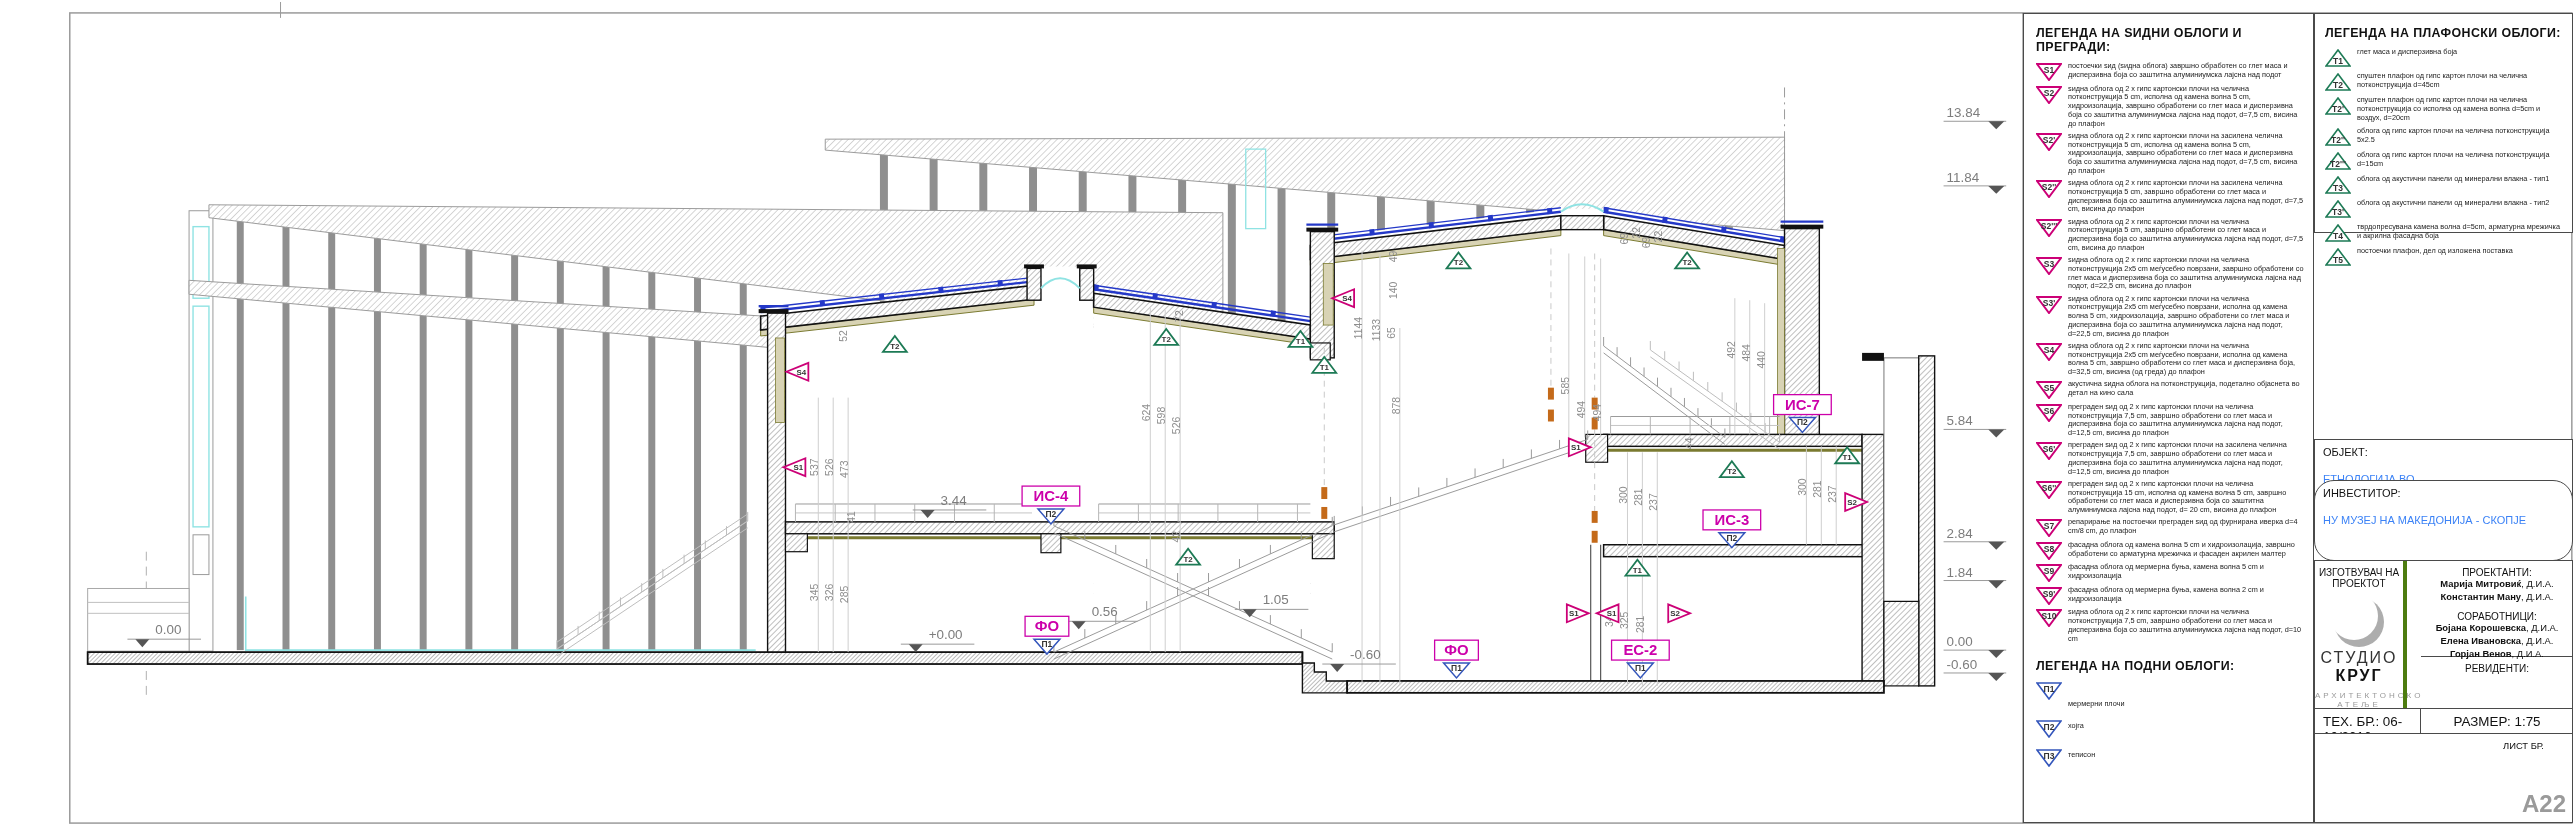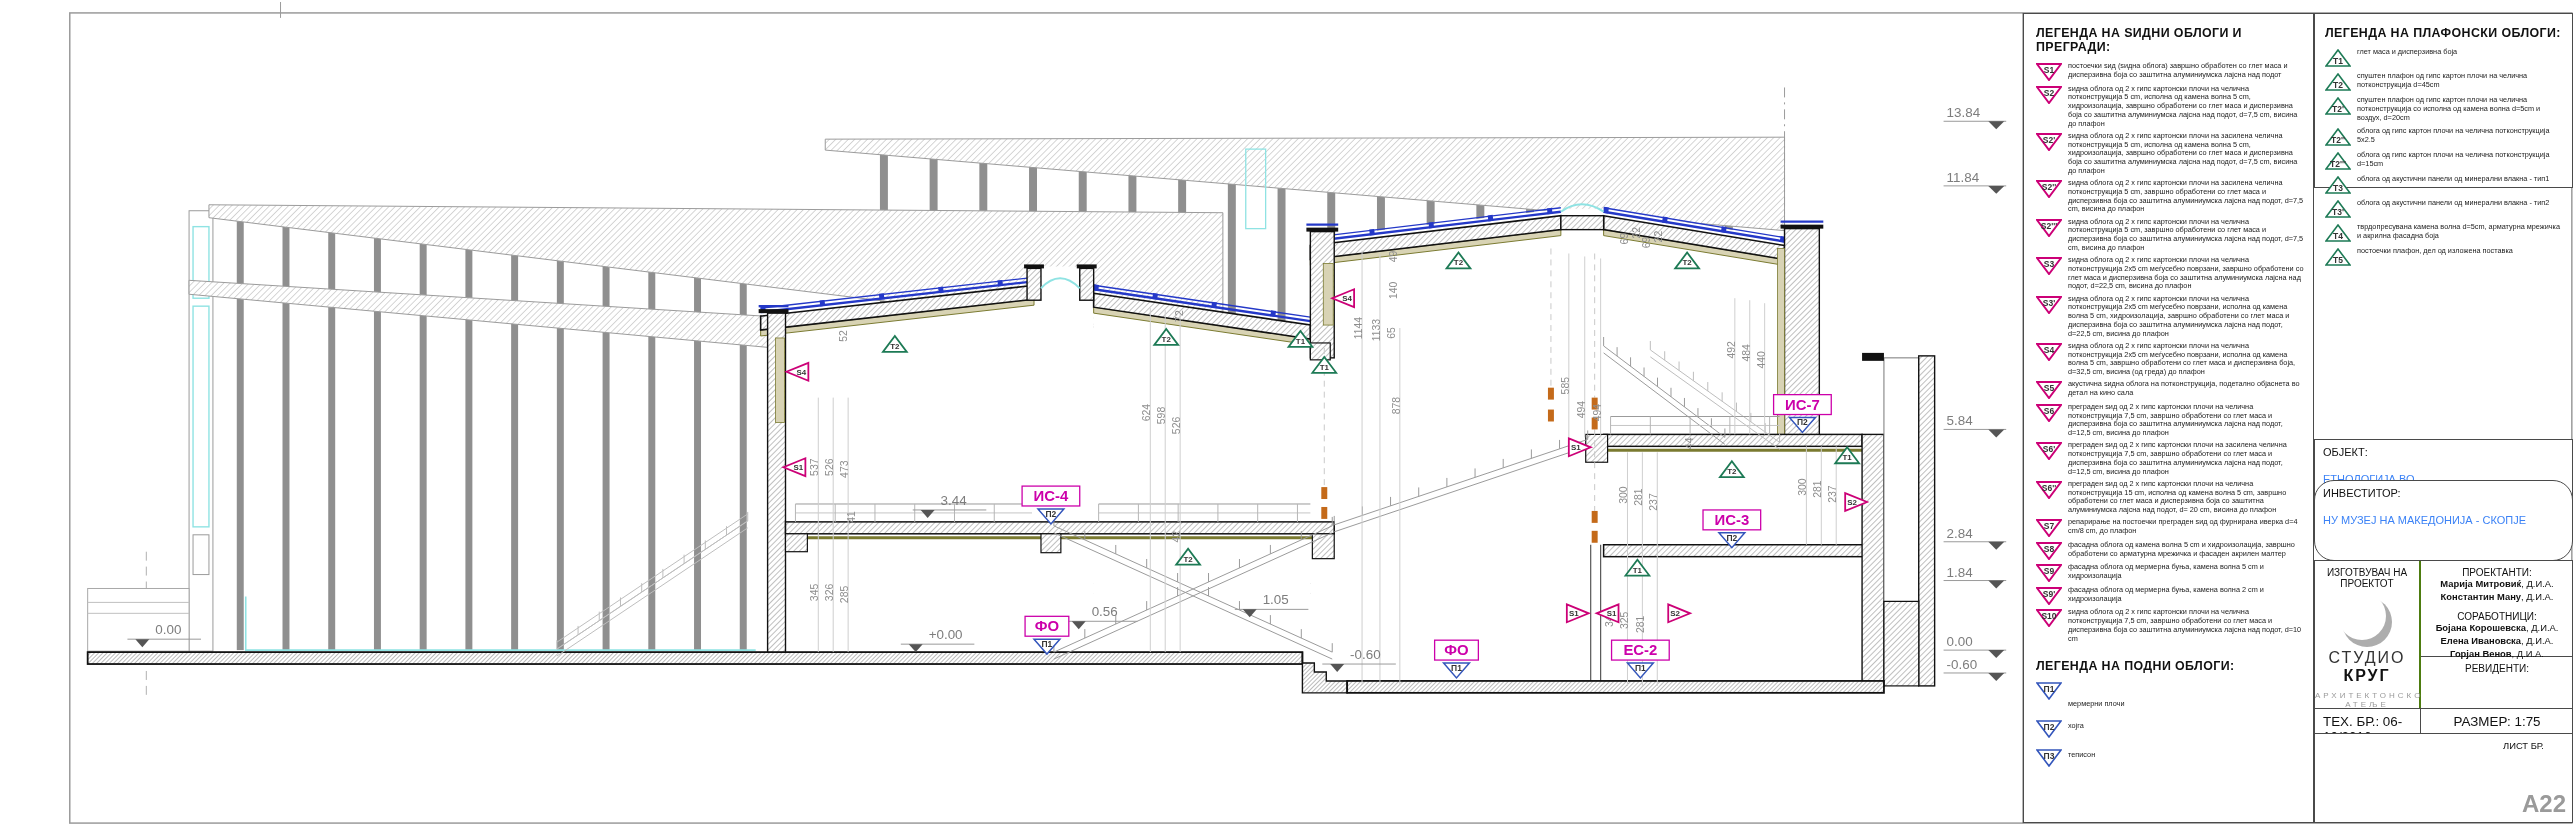"ЛЕГЕНДА НА ПЛАФОНСКИ ОБЛОГИ:" div.box { height: 175px -> 220px }
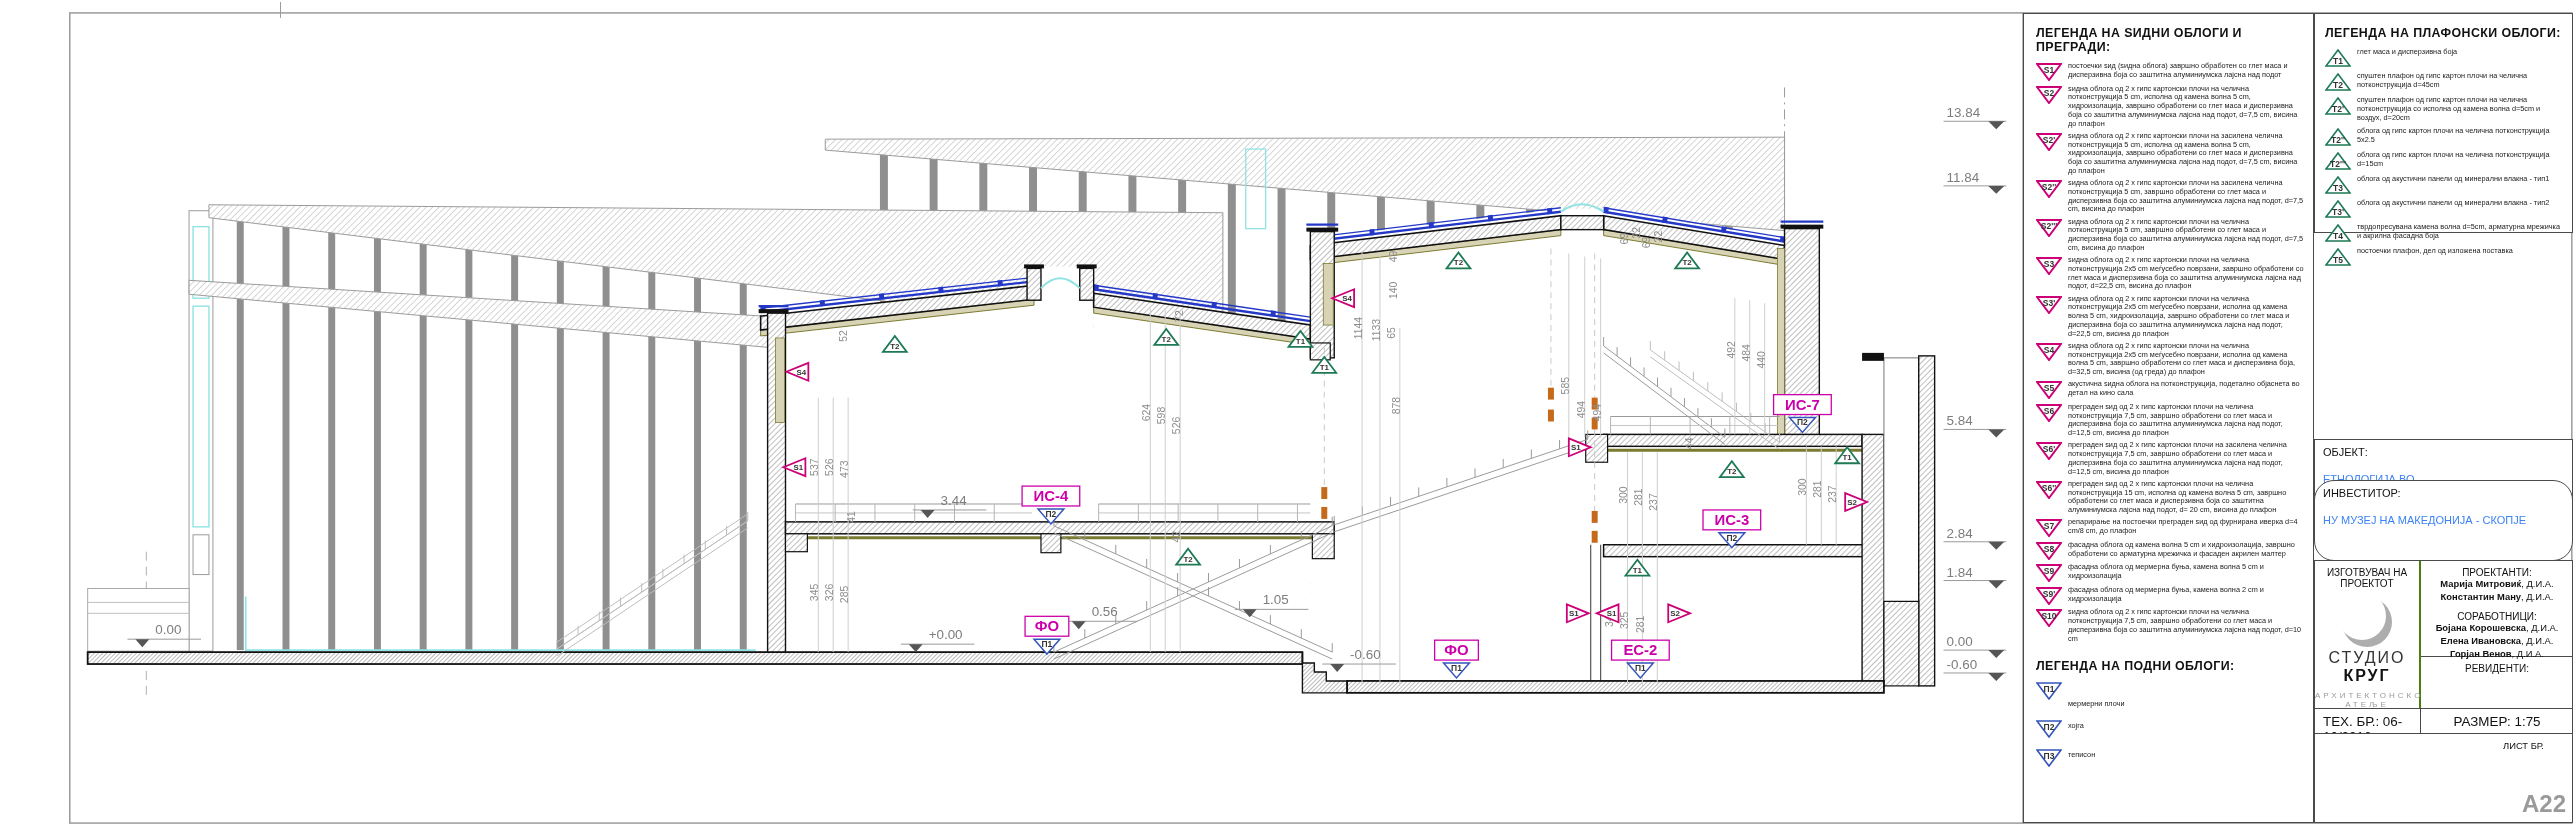"ИЗГОТВУВАЧ НА ПРОЕКТОТ" div.nb { border-right: 2px solid #4d7c0f -> 4px solid #4d7c0f; width: 106px -> 92px }
